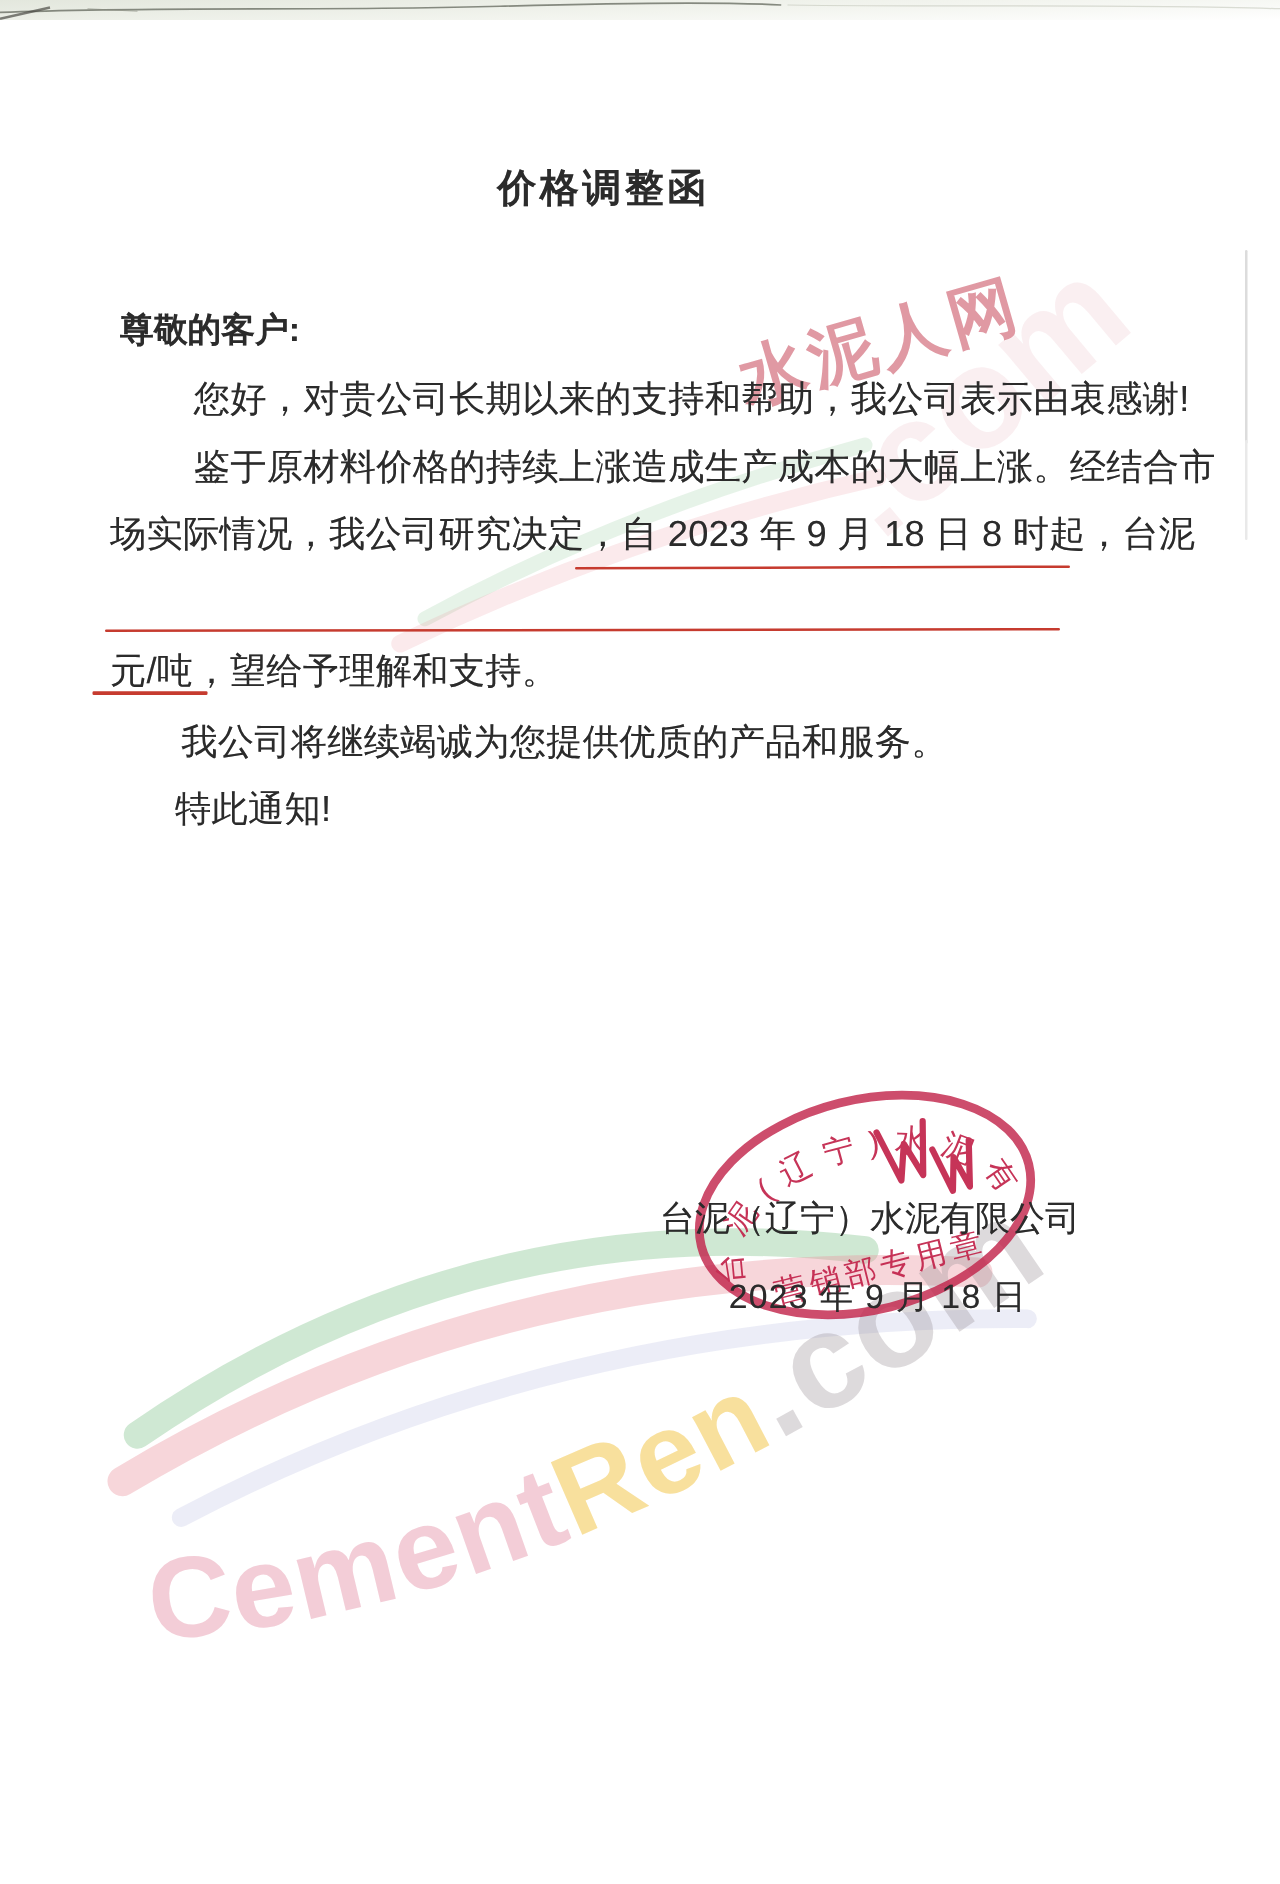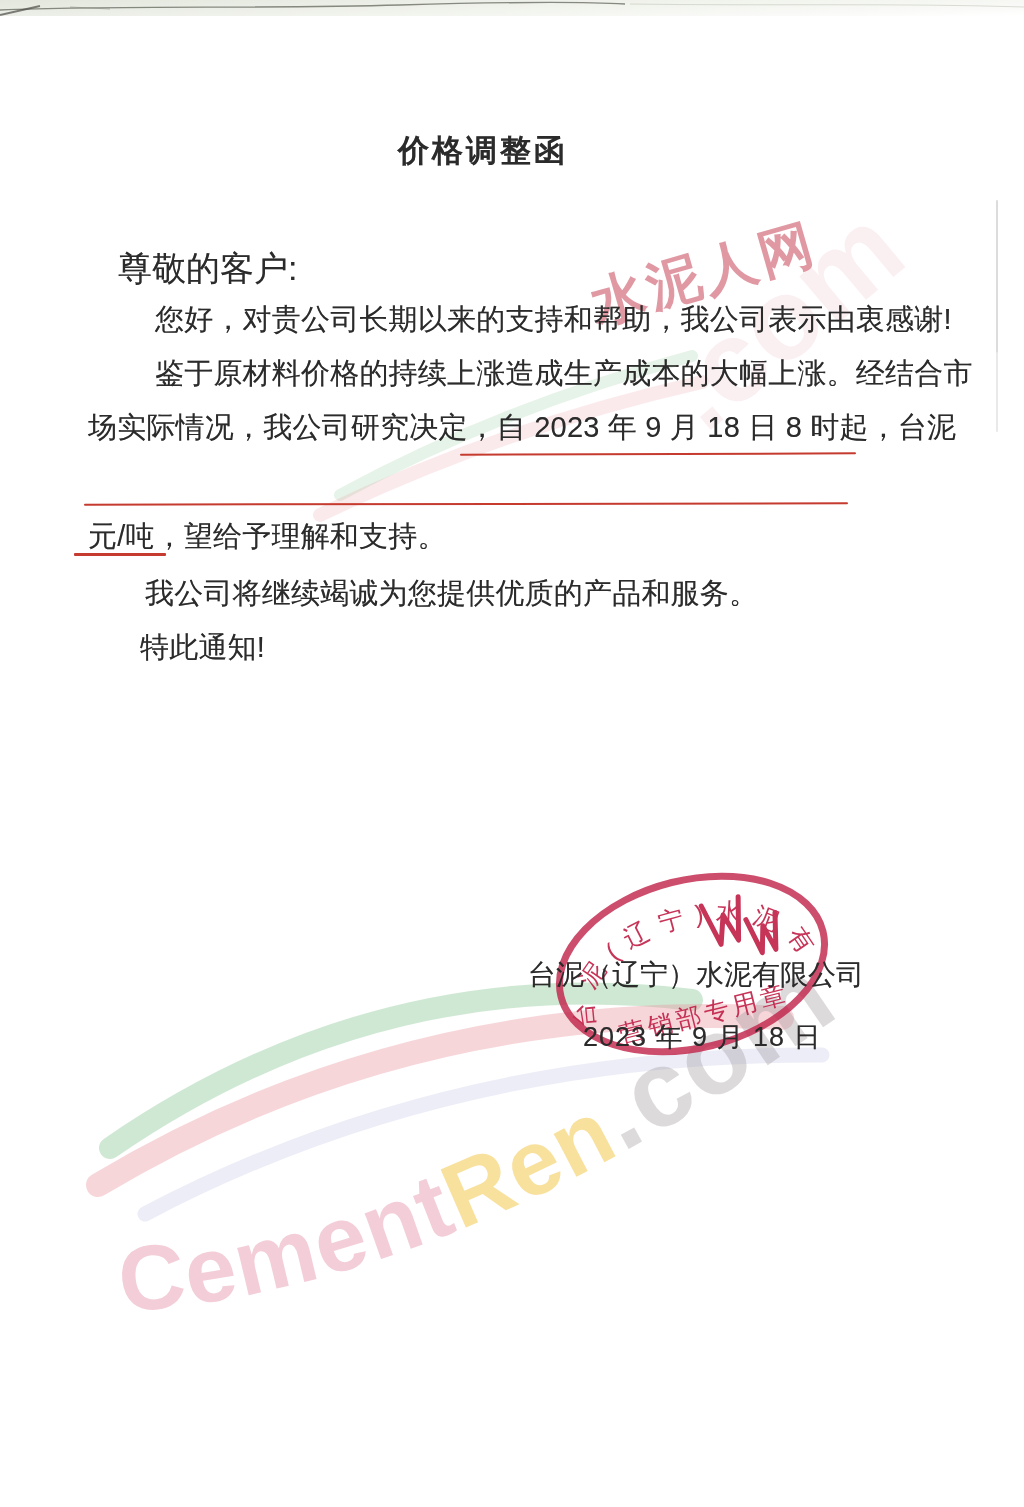"尊敬的客户:" .greeting { font-size: 34px -> 27px; font-weight: 400 -> 700; left: 118px -> 96px }
